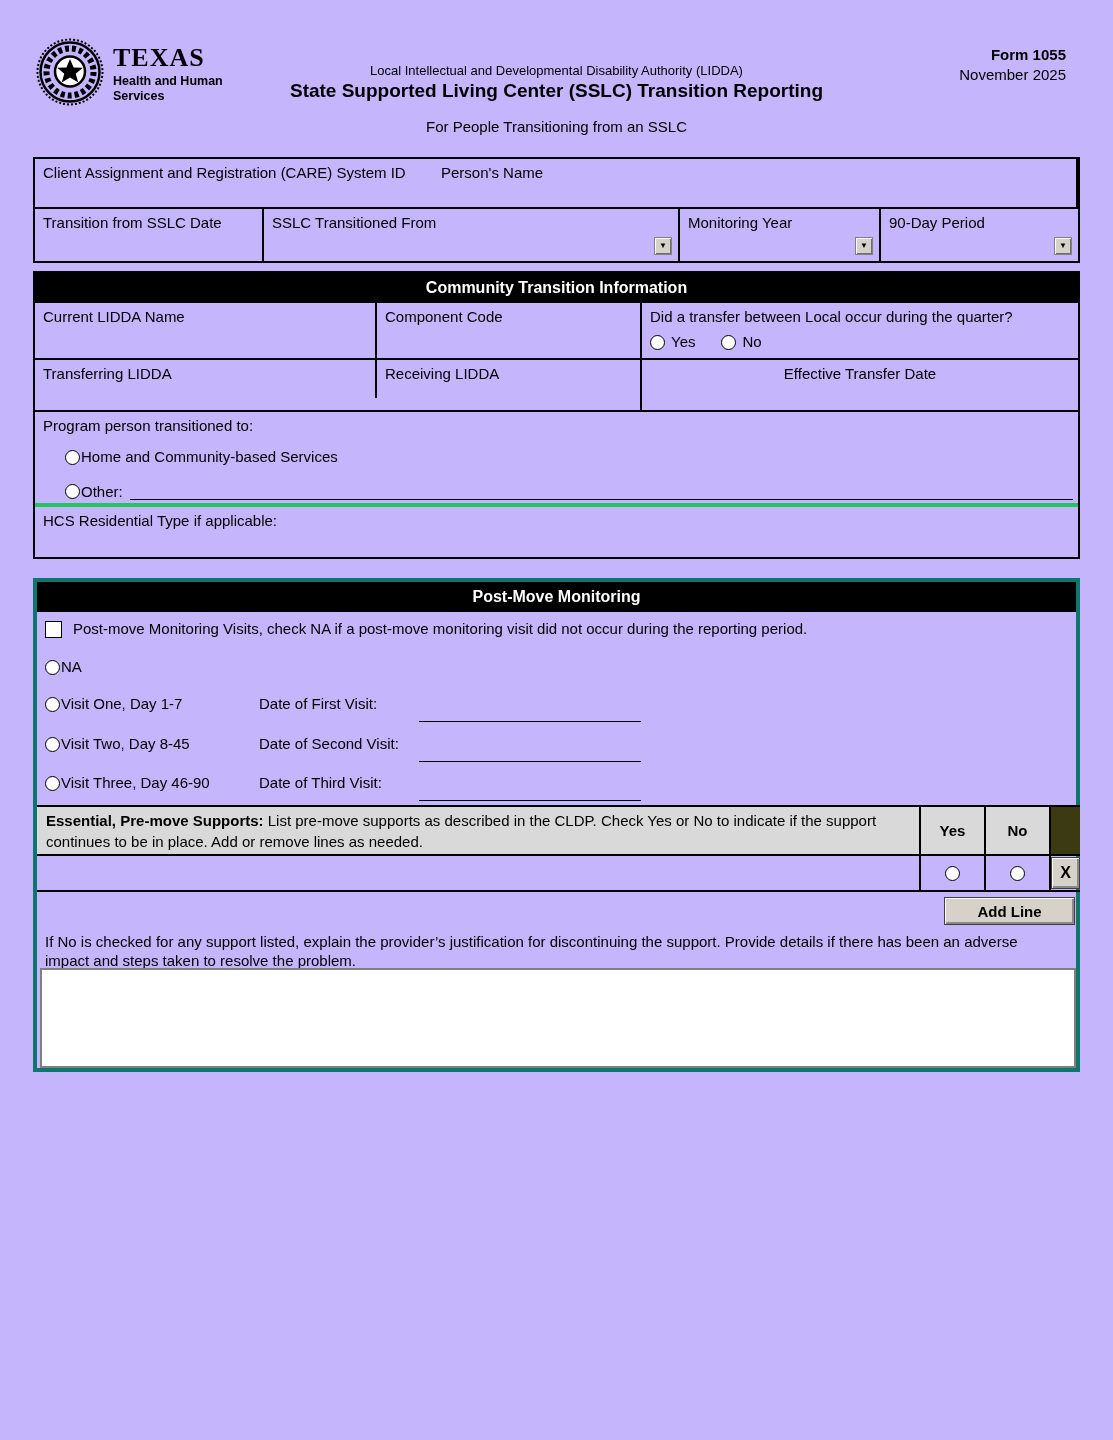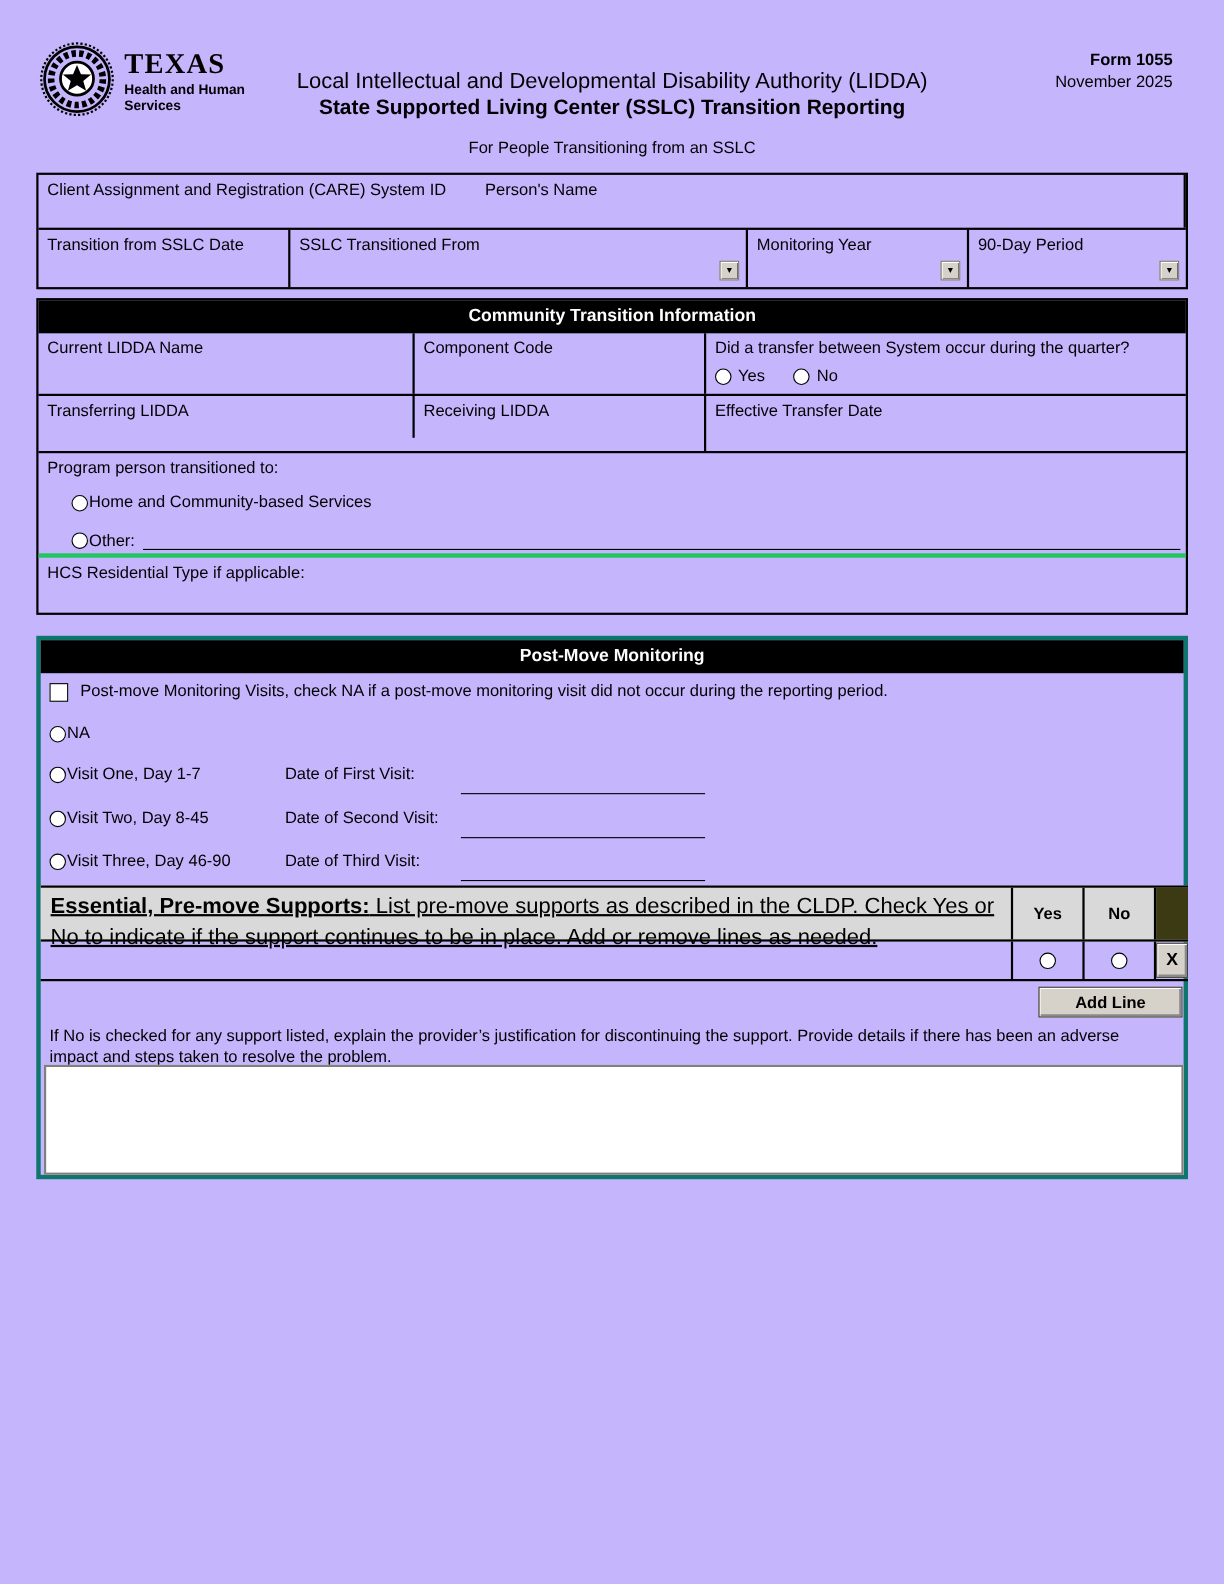"Local Intellectual and Developmental" div { font-size: 20px -> 13px }
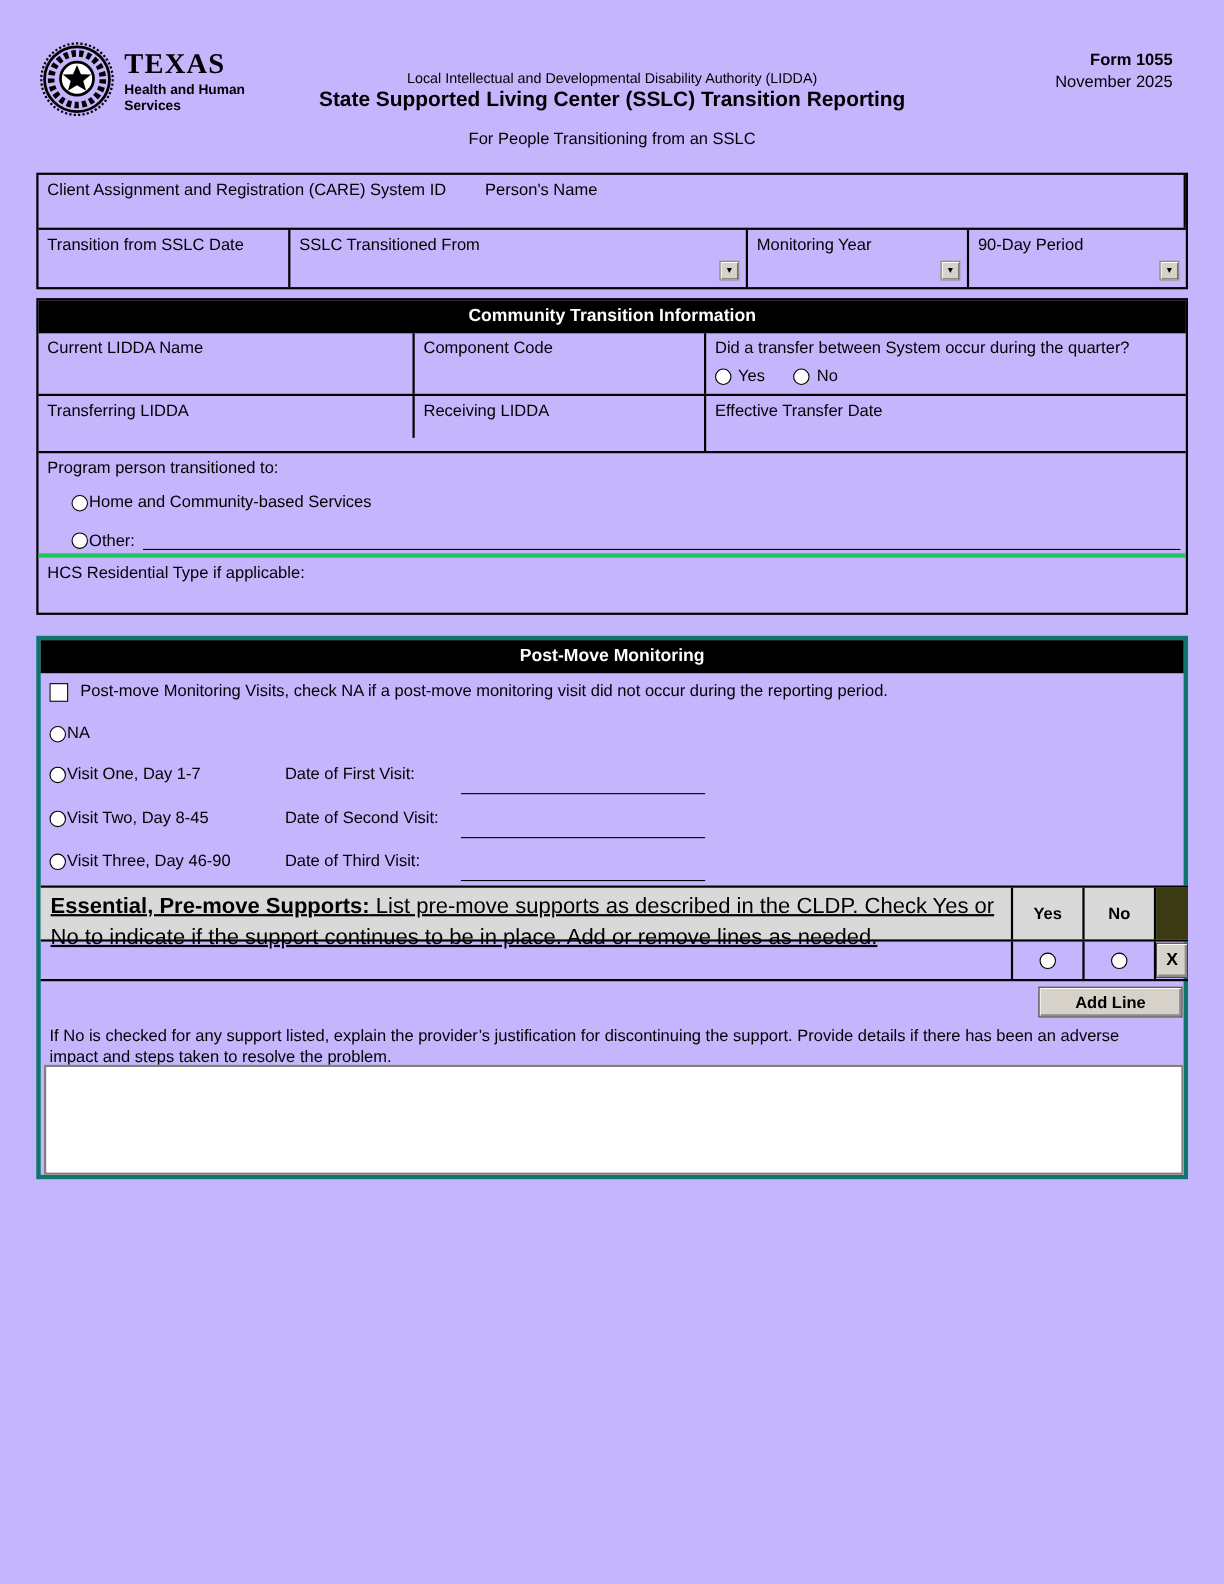"Did a transfer between System" div { text: System -> Local }
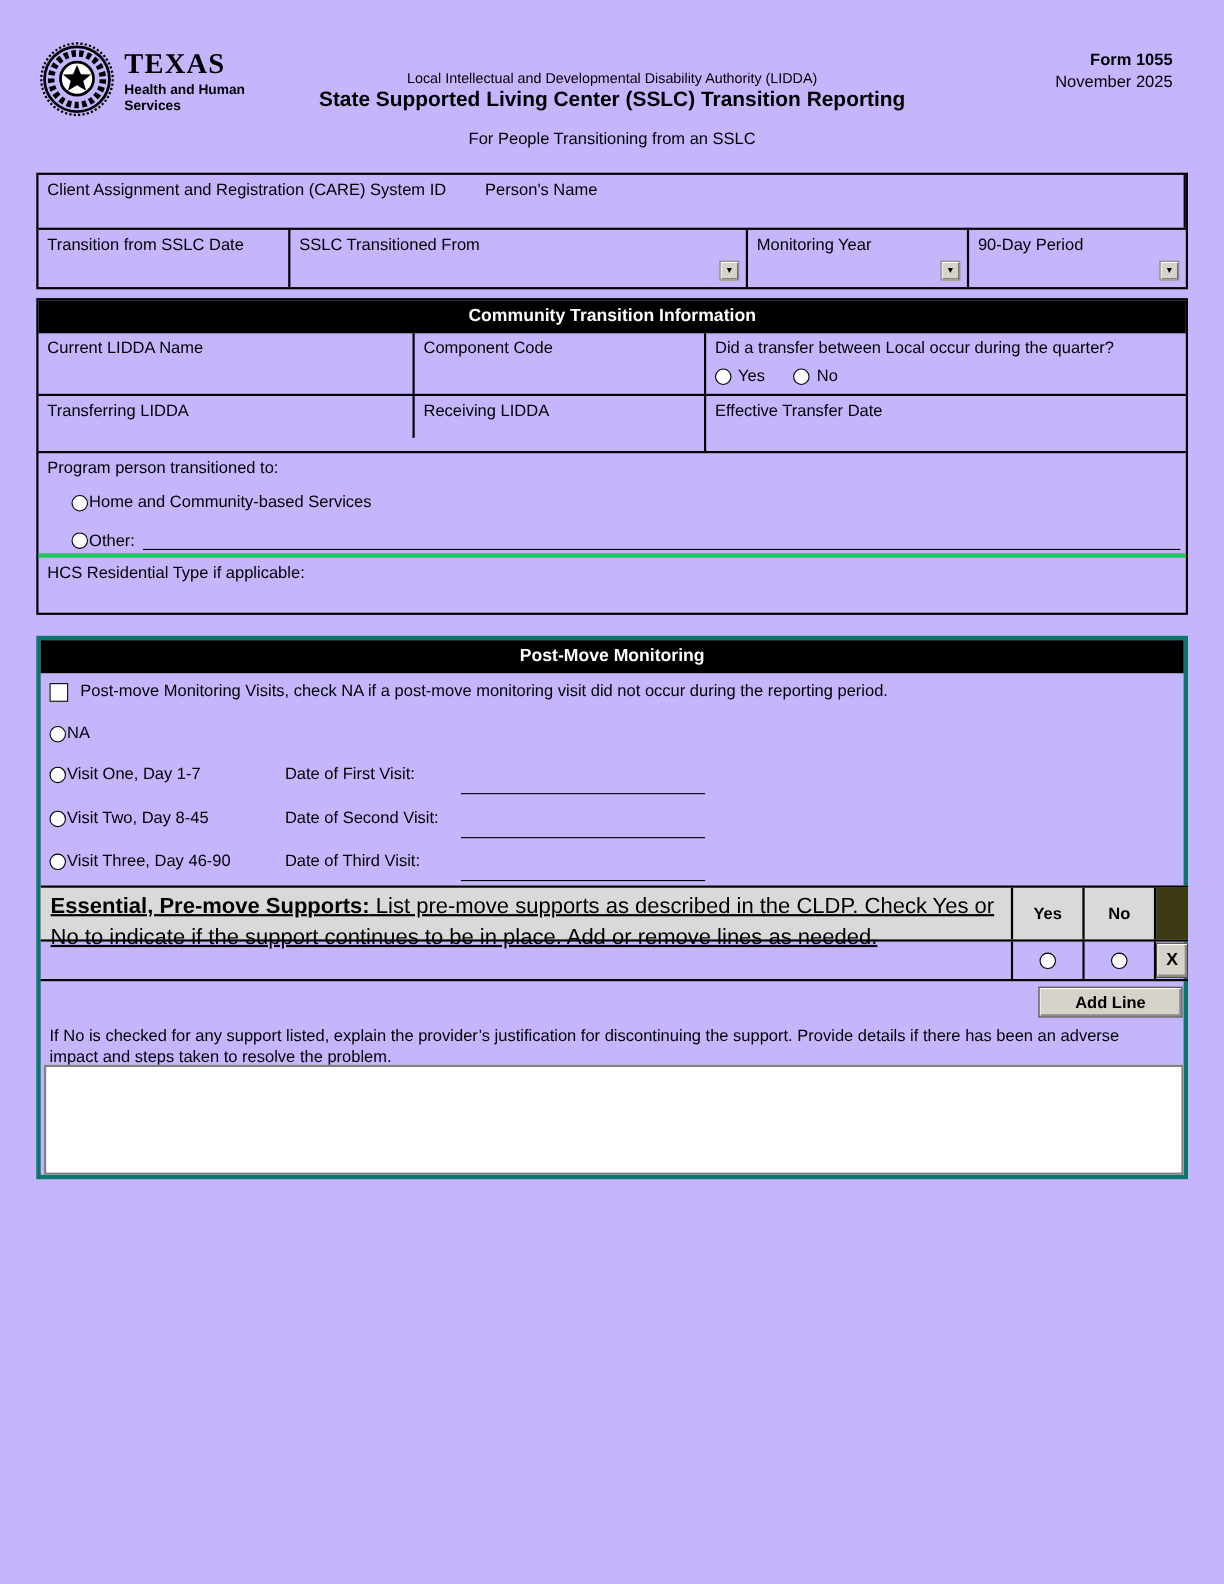"Effective Transfer Date" div.cell { text-align: none -> center }
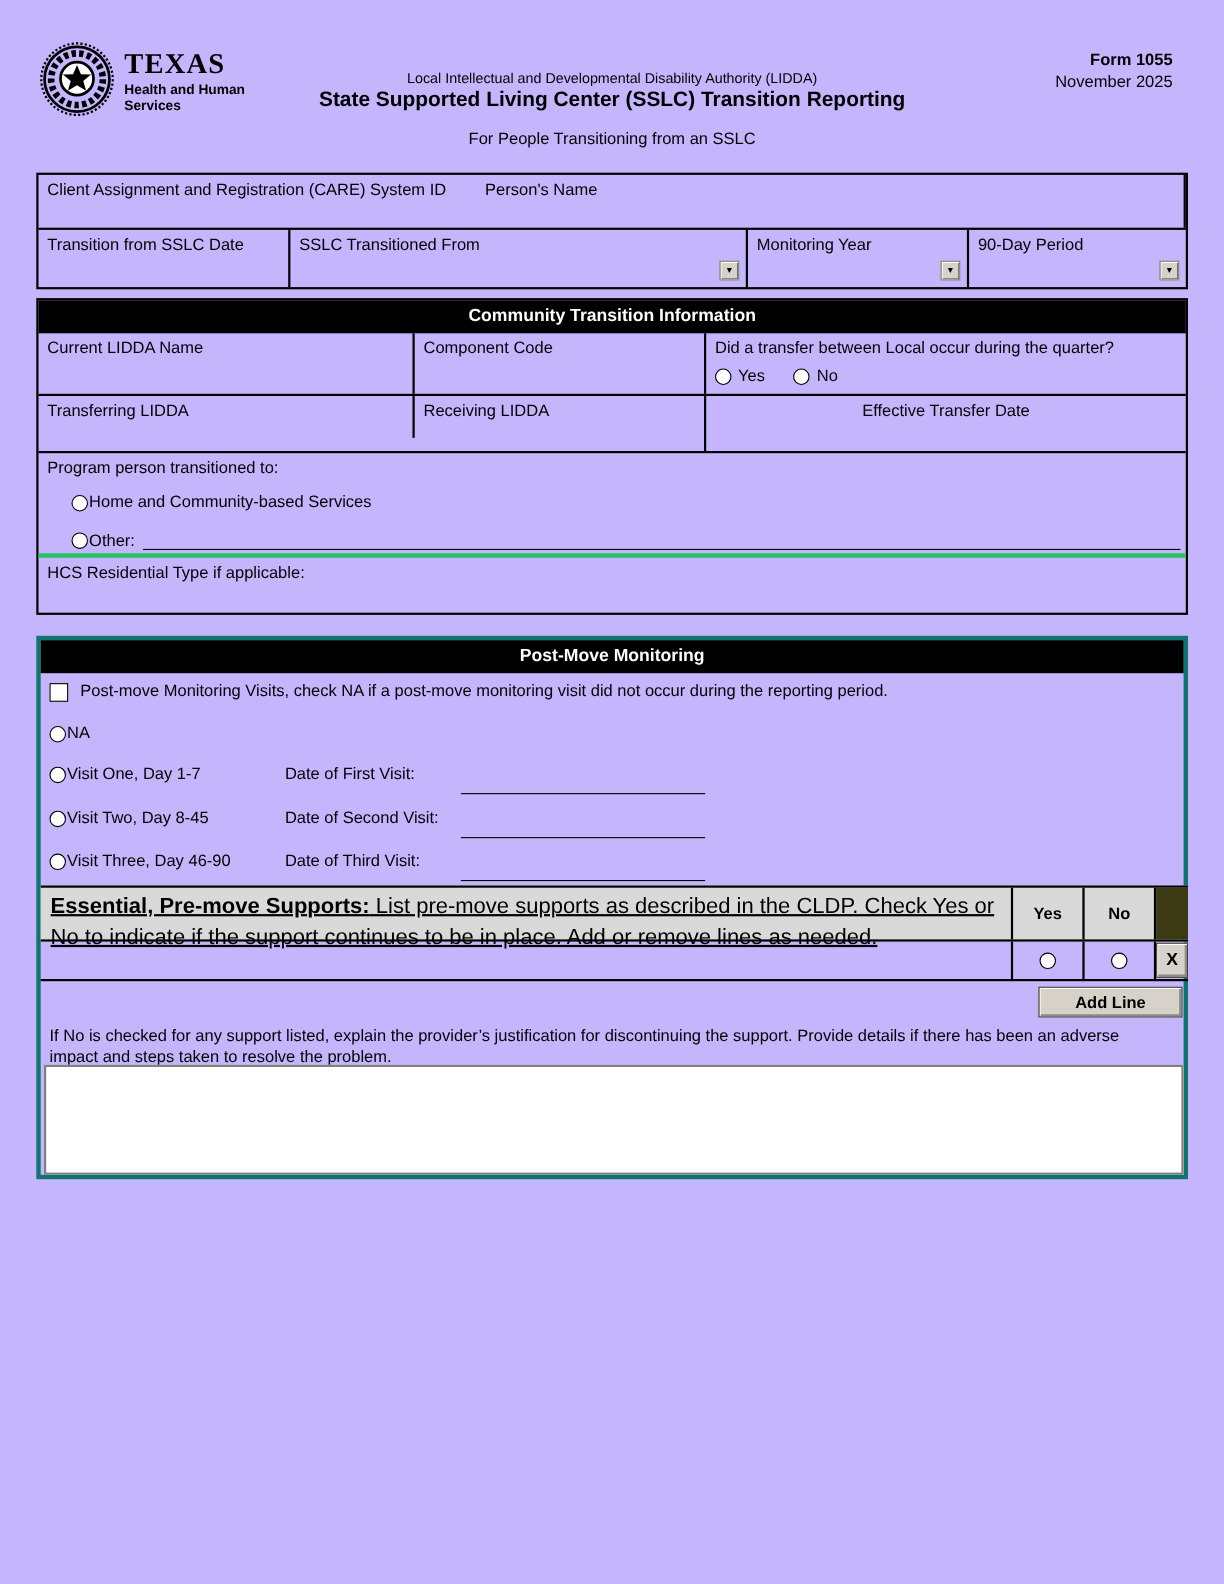"Essential, Pre-move Supports: List" div.vline { font-size: 20px -> 15px; text-decoration: underline -> none }
